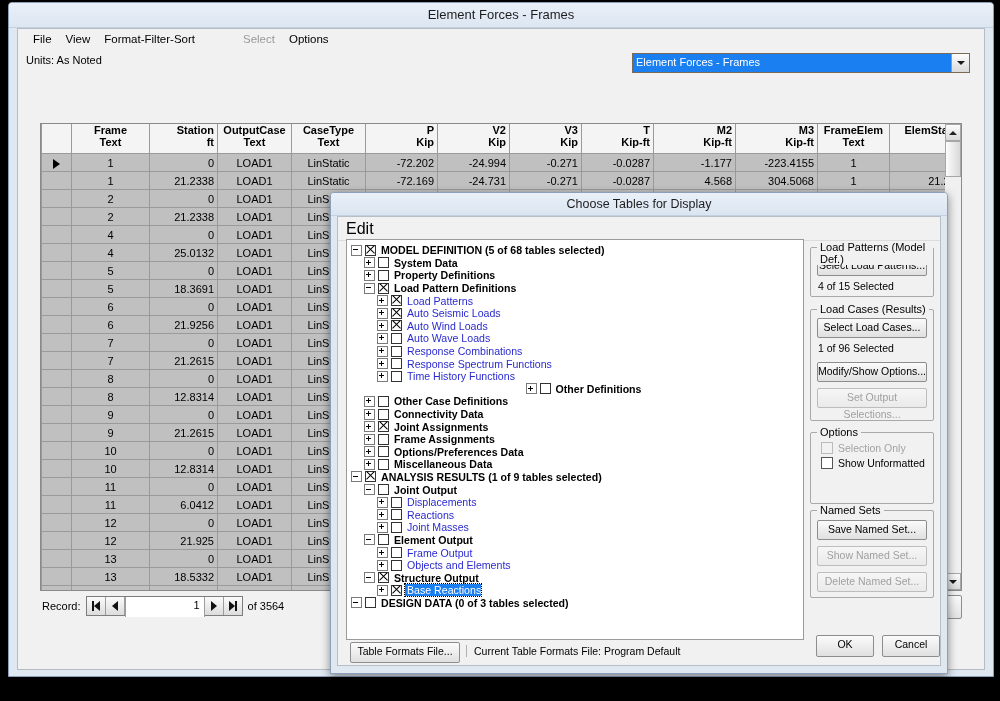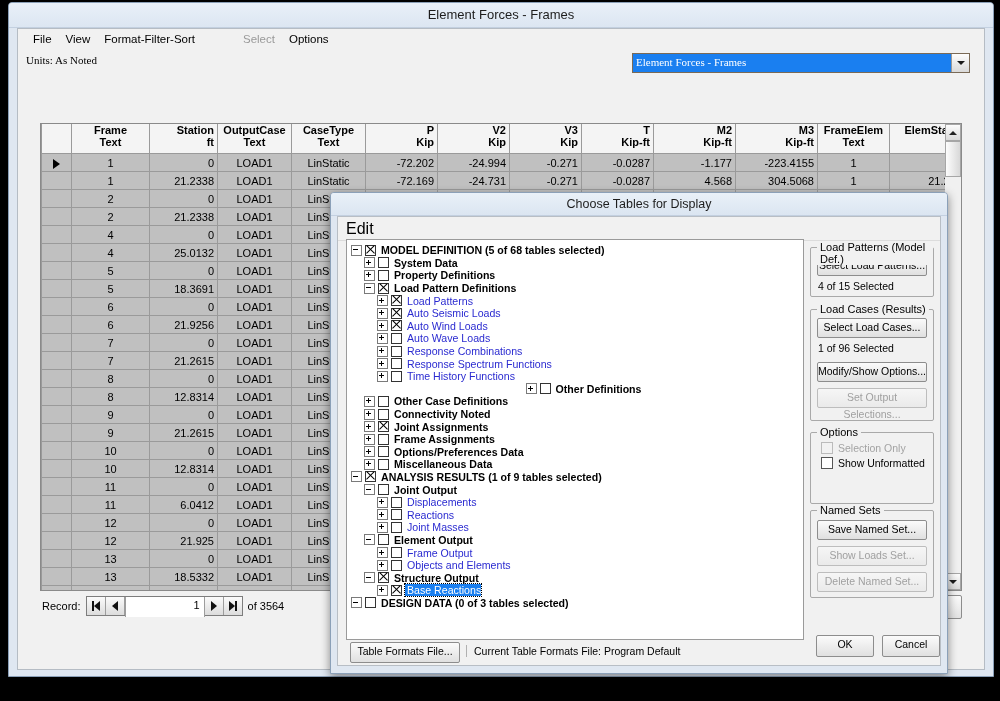"Units: As Noted" #units-row { font-family: Liberation Serif, serif -> none }
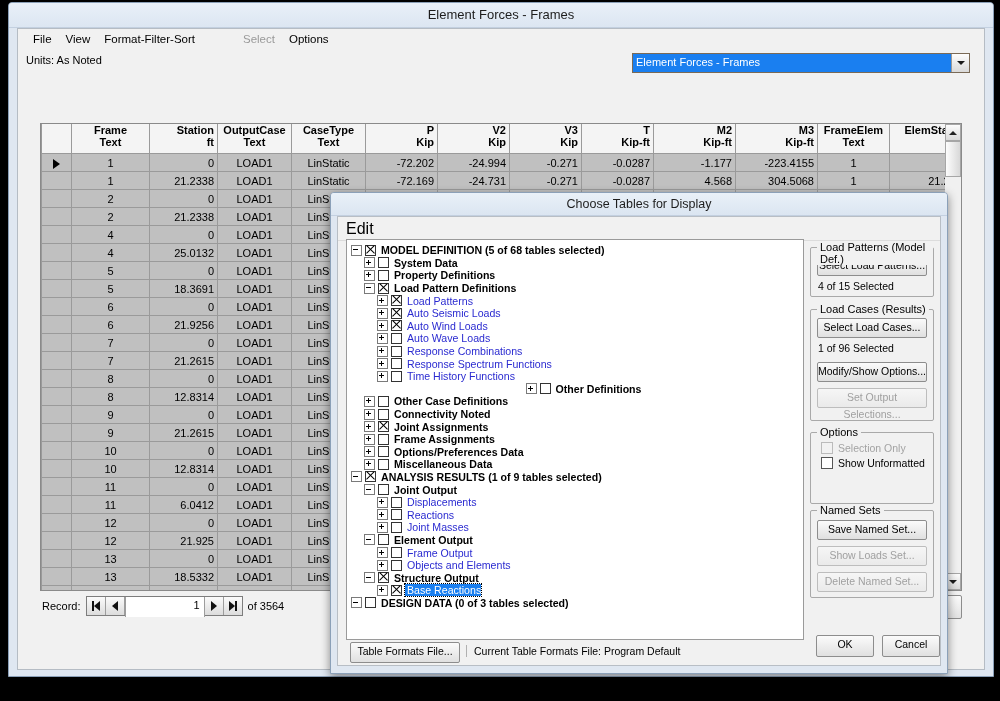"Connectivity Noted" span.tlabel { text: Noted -> Data }
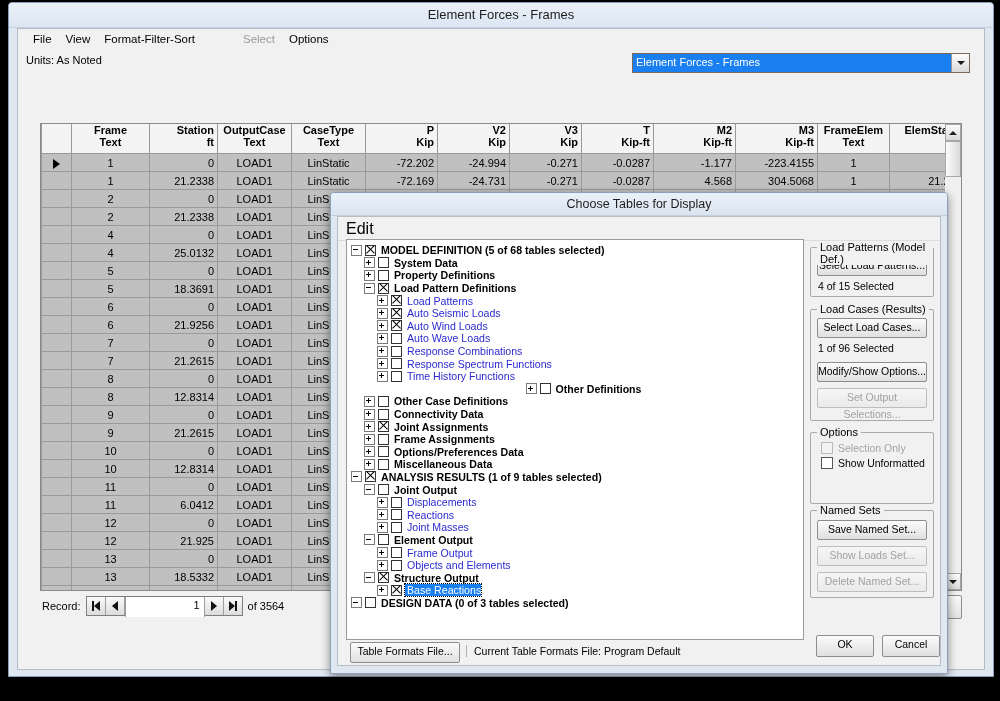"Show Loads Set..." span { text: Loads -> Named }
